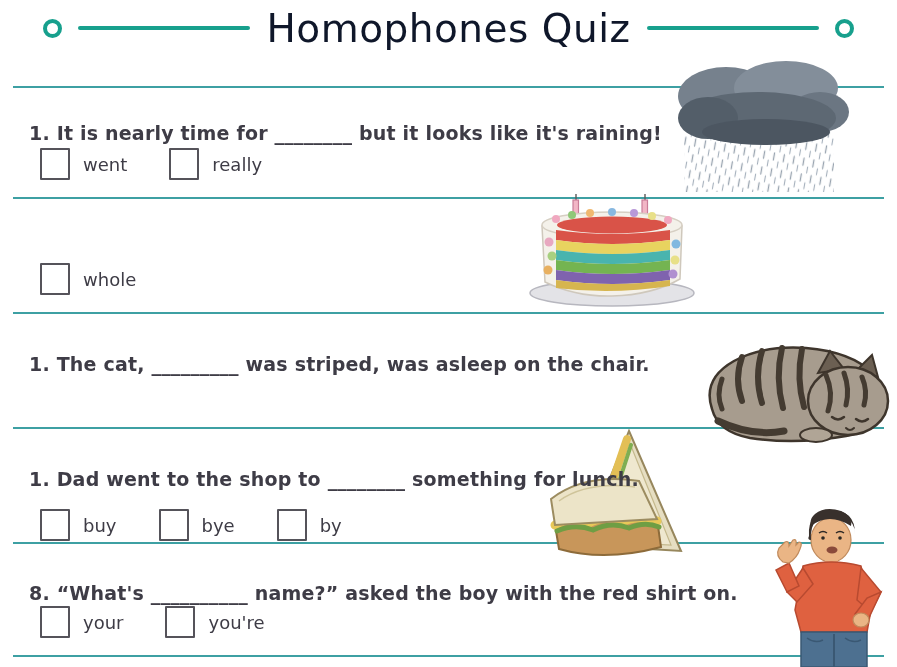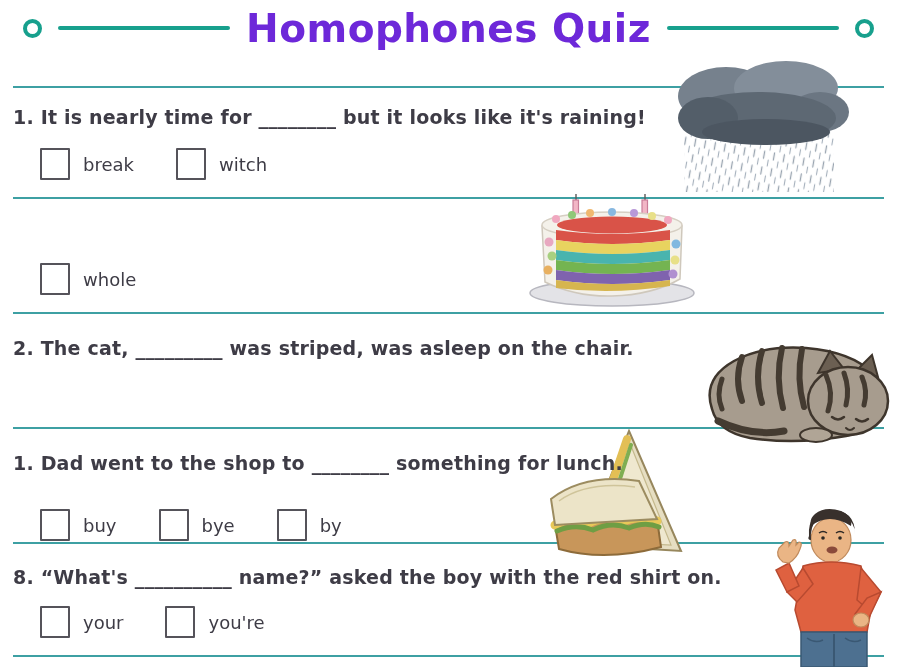"Homophones Quiz" h1.title { color: #6d28d9 -> #0f172a; font-weight: 700 -> 400 }
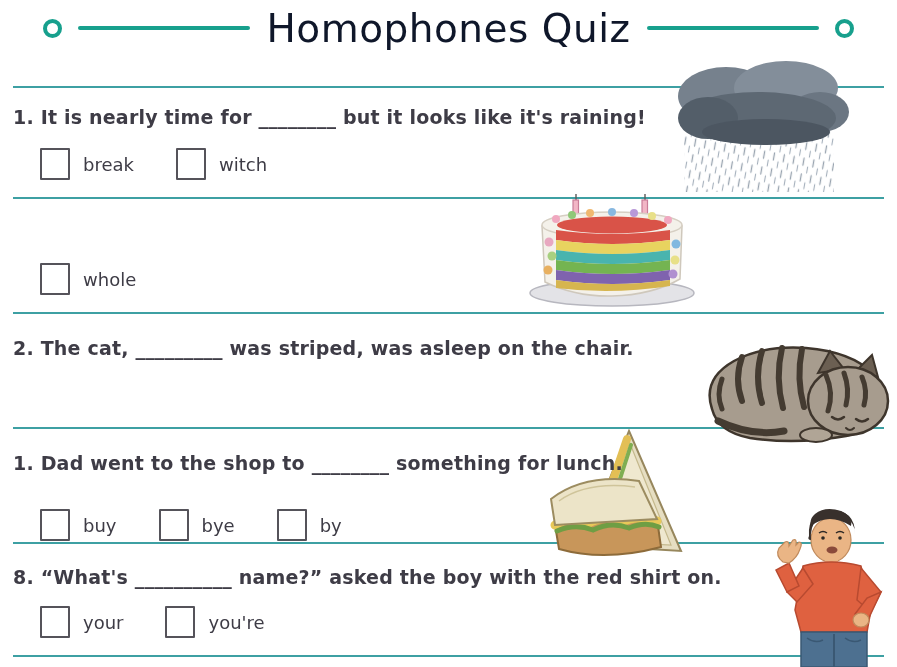"1. It is nearly time" .q-text { margin: 0 -> 16px }
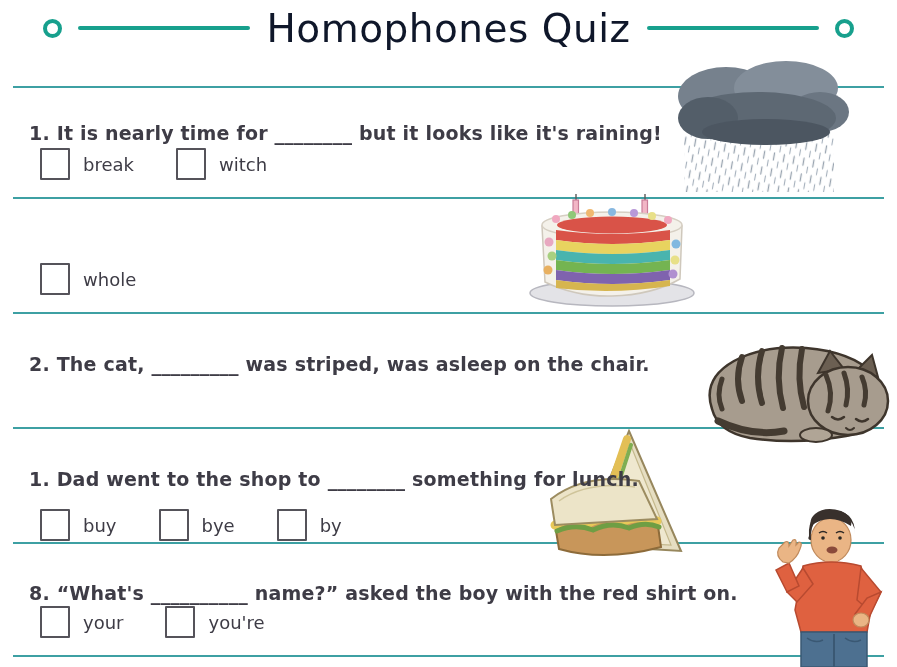"break" span.option-label { text: break -> went }
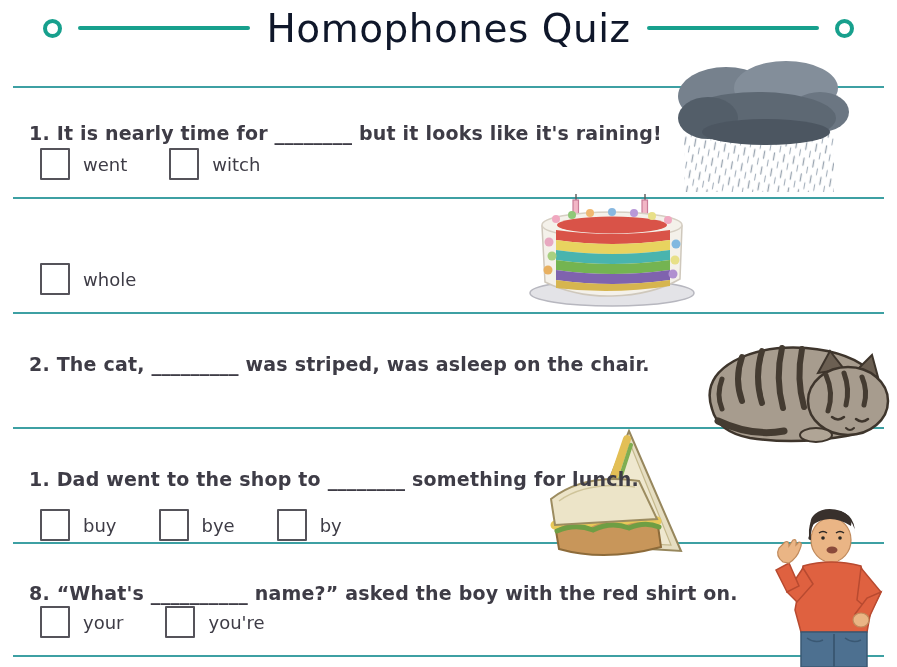"witch" span.option-label { text: witch -> really }
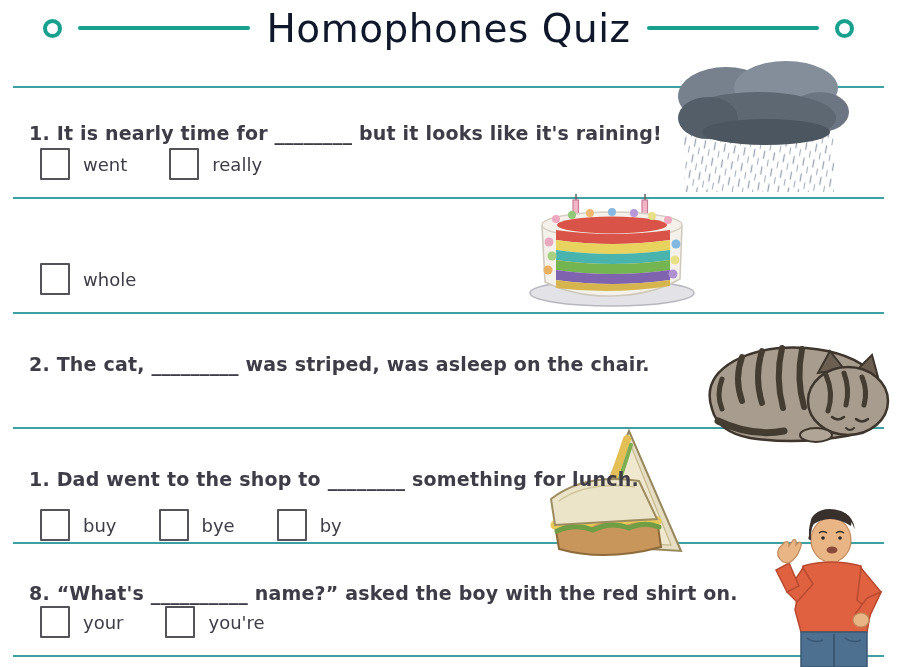"2. The cat, _________ was" p.q-text { text: 2 -> 1 }
